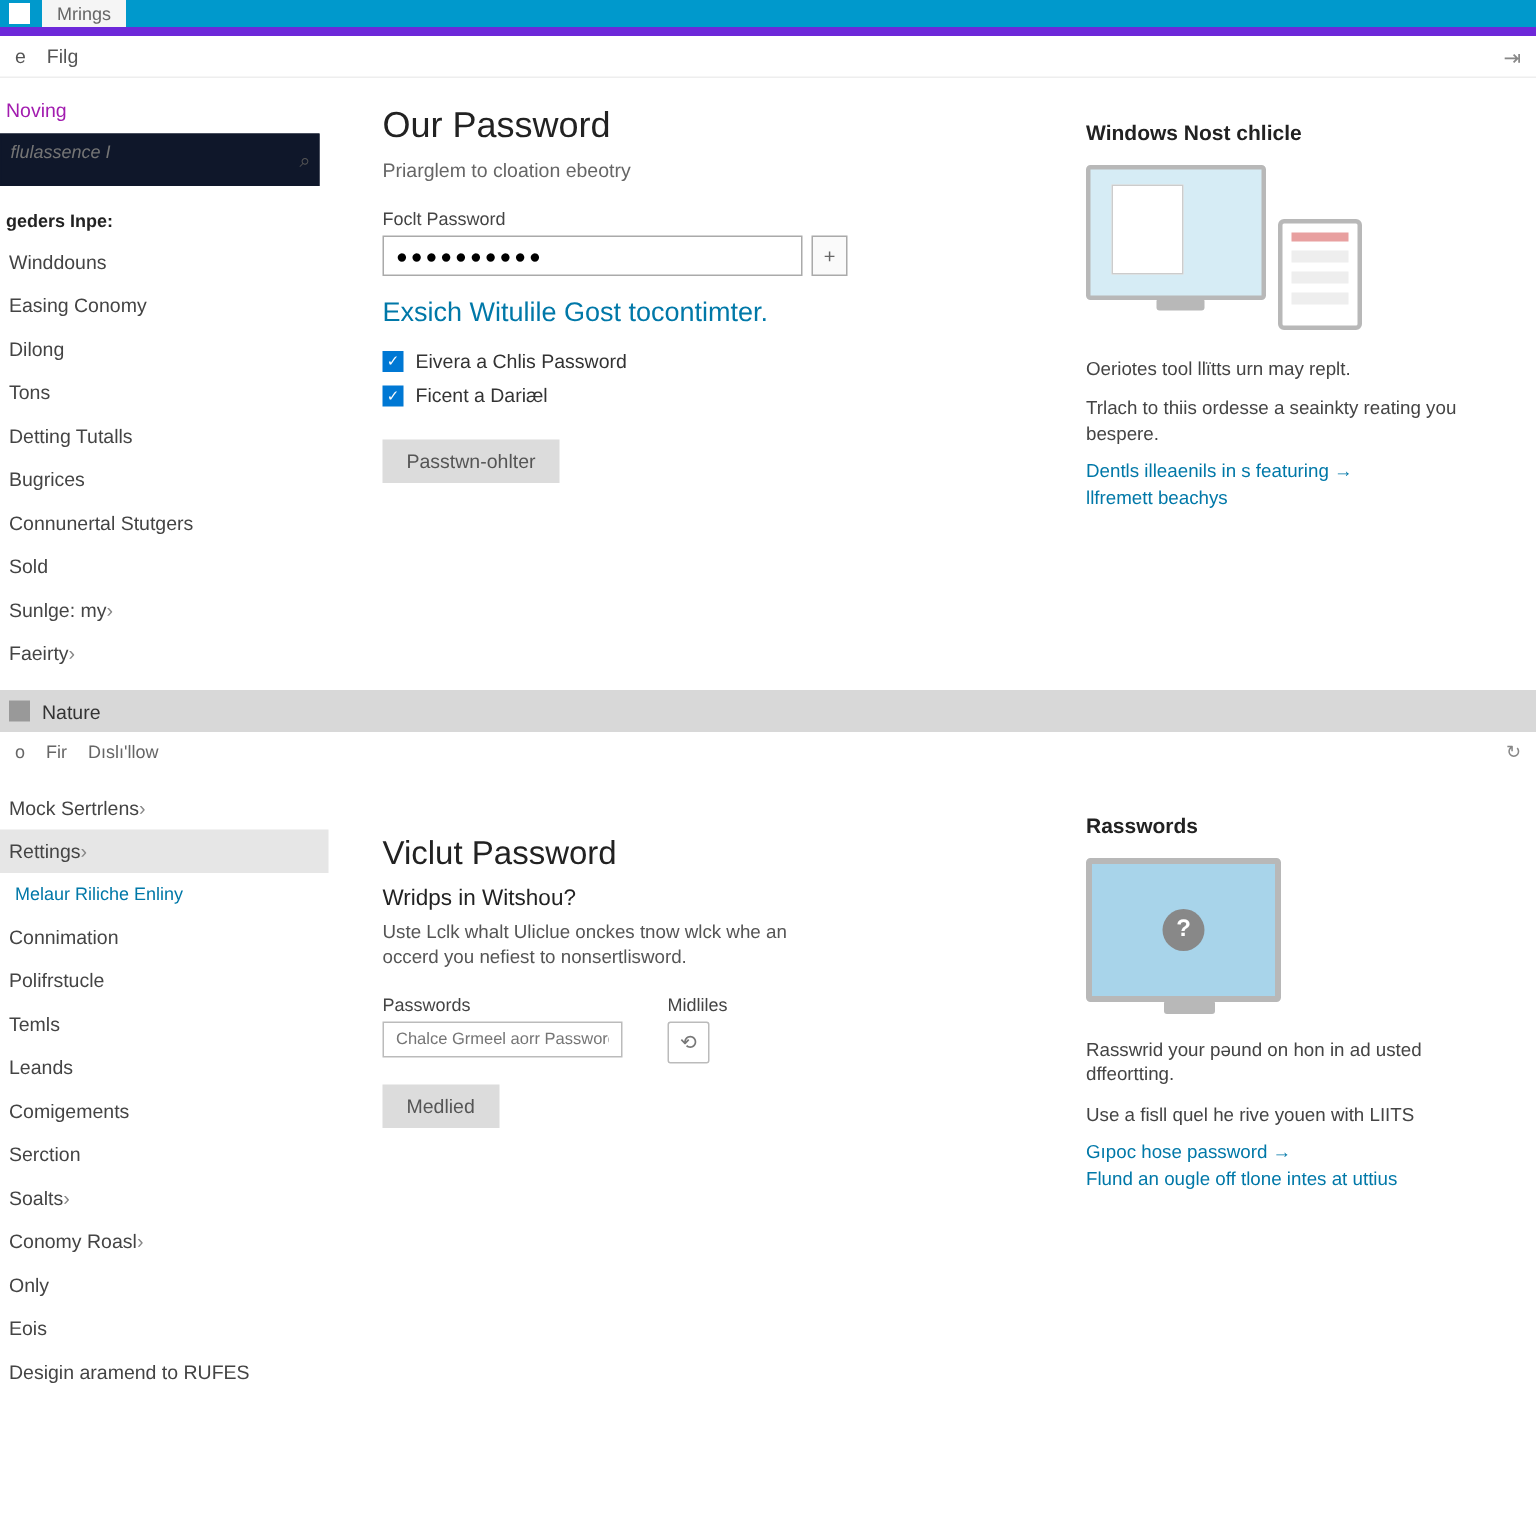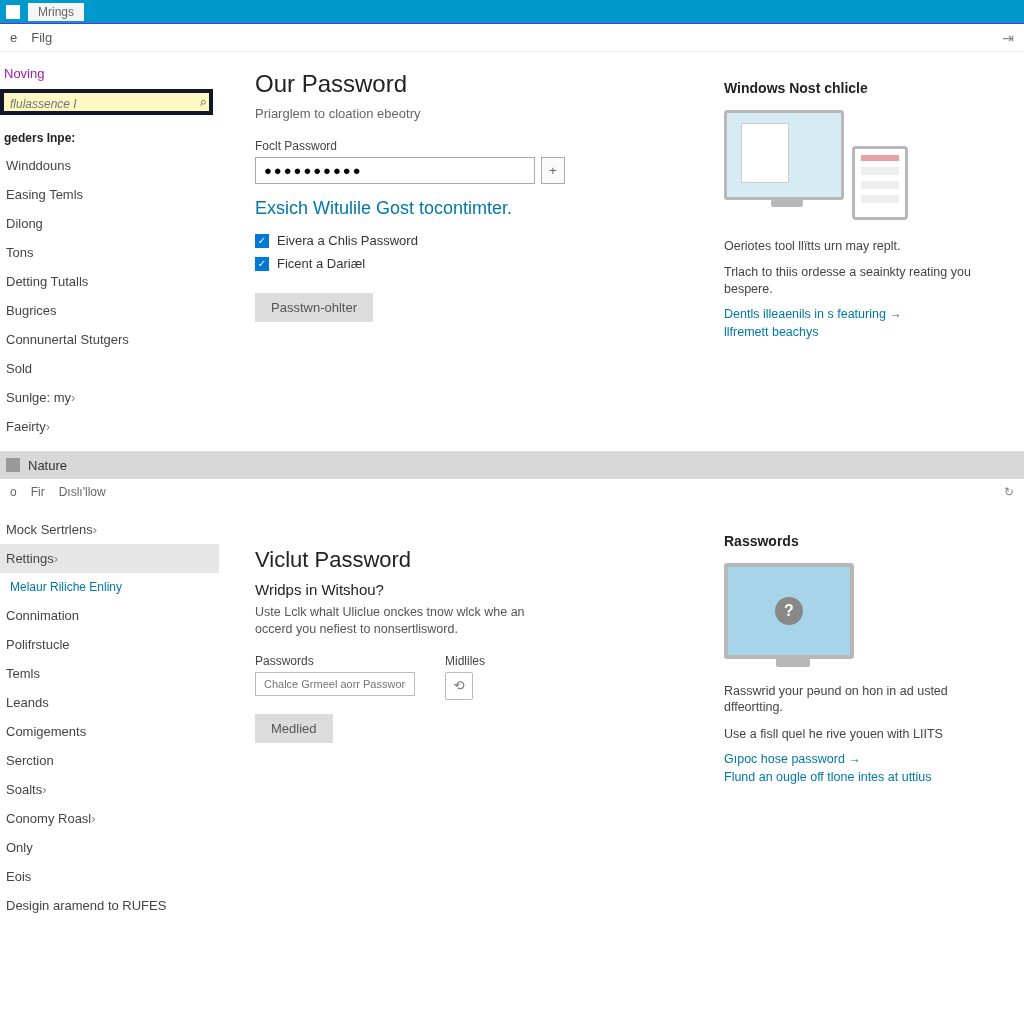"Mrings" .titlebar { border-bottom: 1px solid #6d28d9 -> 6px solid #6d28d9 }
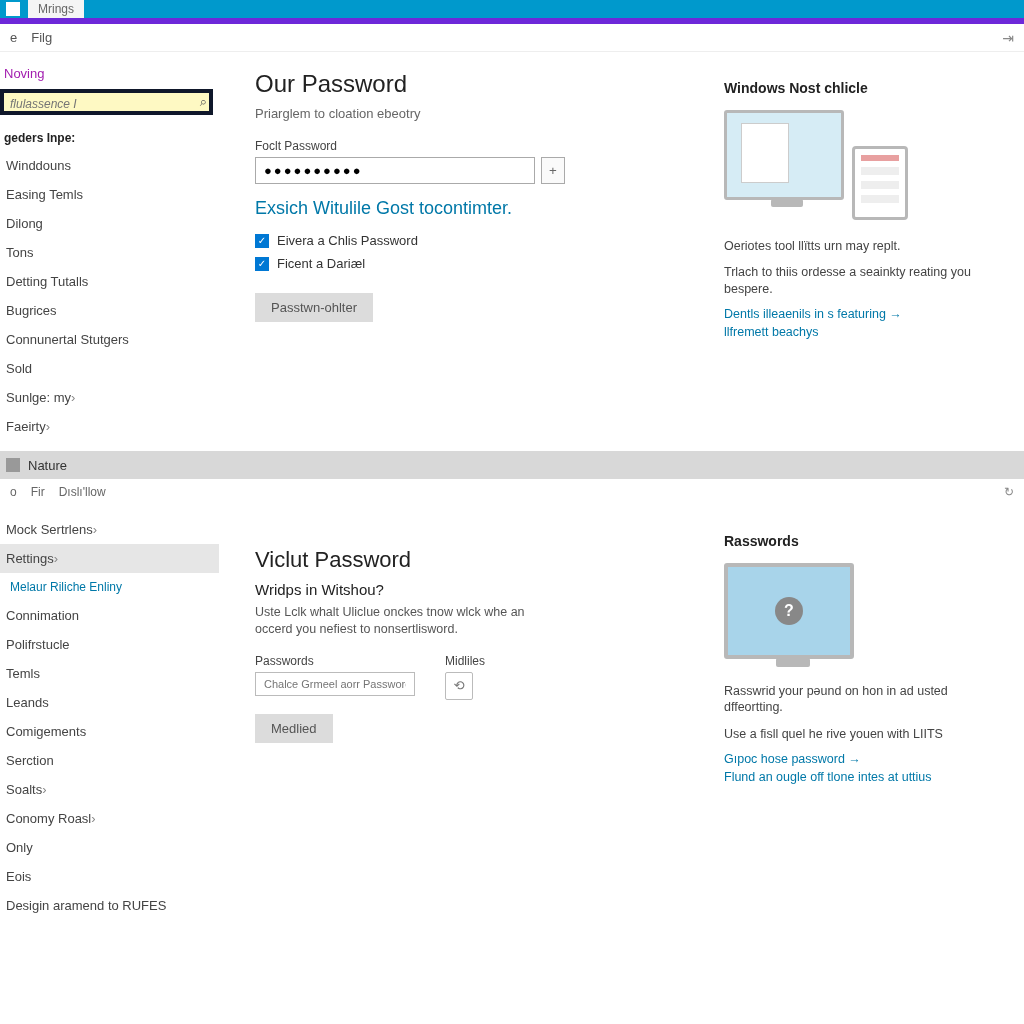"flulassence I" .sidebar input[type=text] { background: #fef9c3 -> #0f172a; border: 4px solid #0f172a -> 1px solid #0f172a; padding: 4px 24px 0 6px -> 4px 24px 15px 6px }
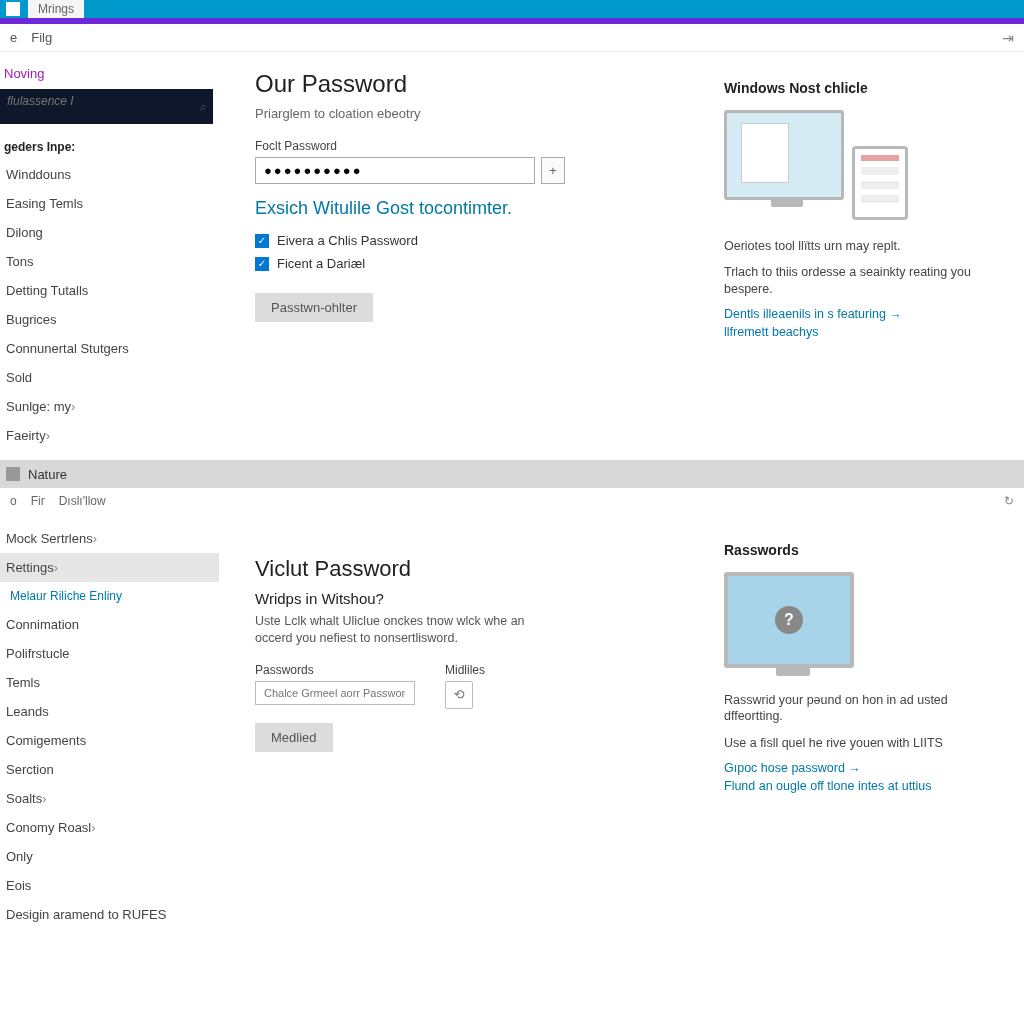"Easing Temls" span { text: Temls -> Conomy }
